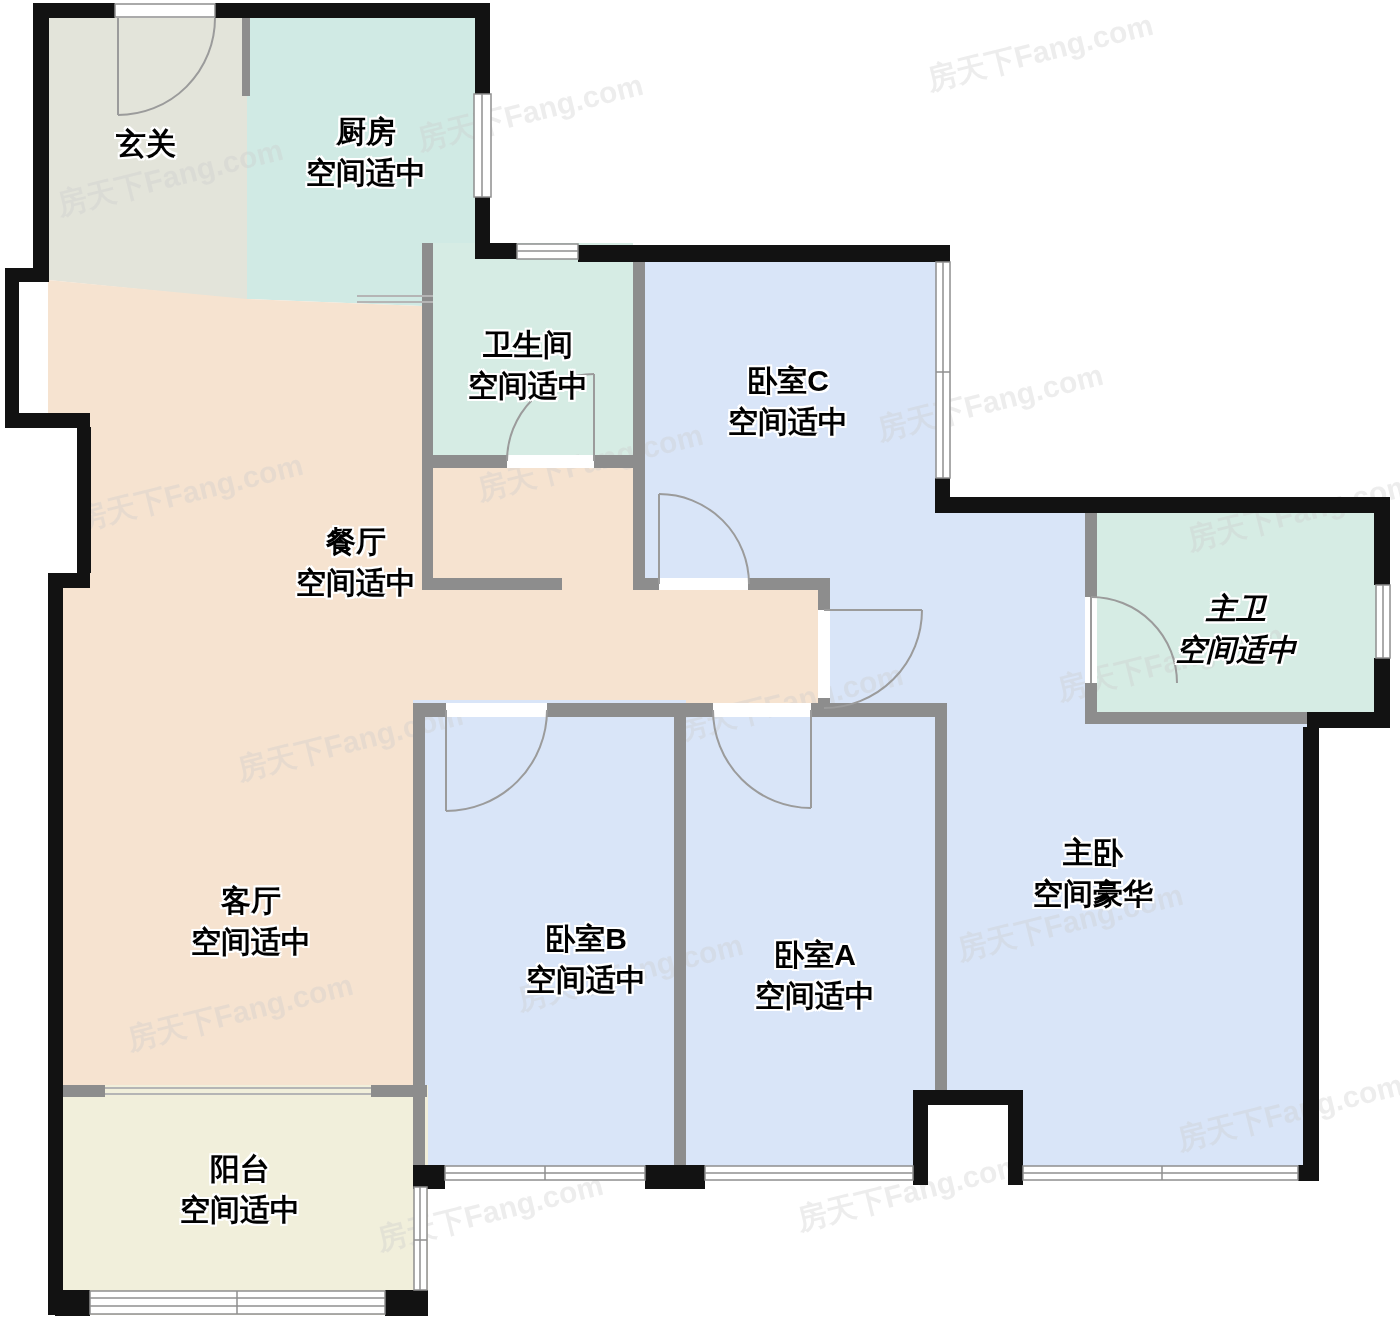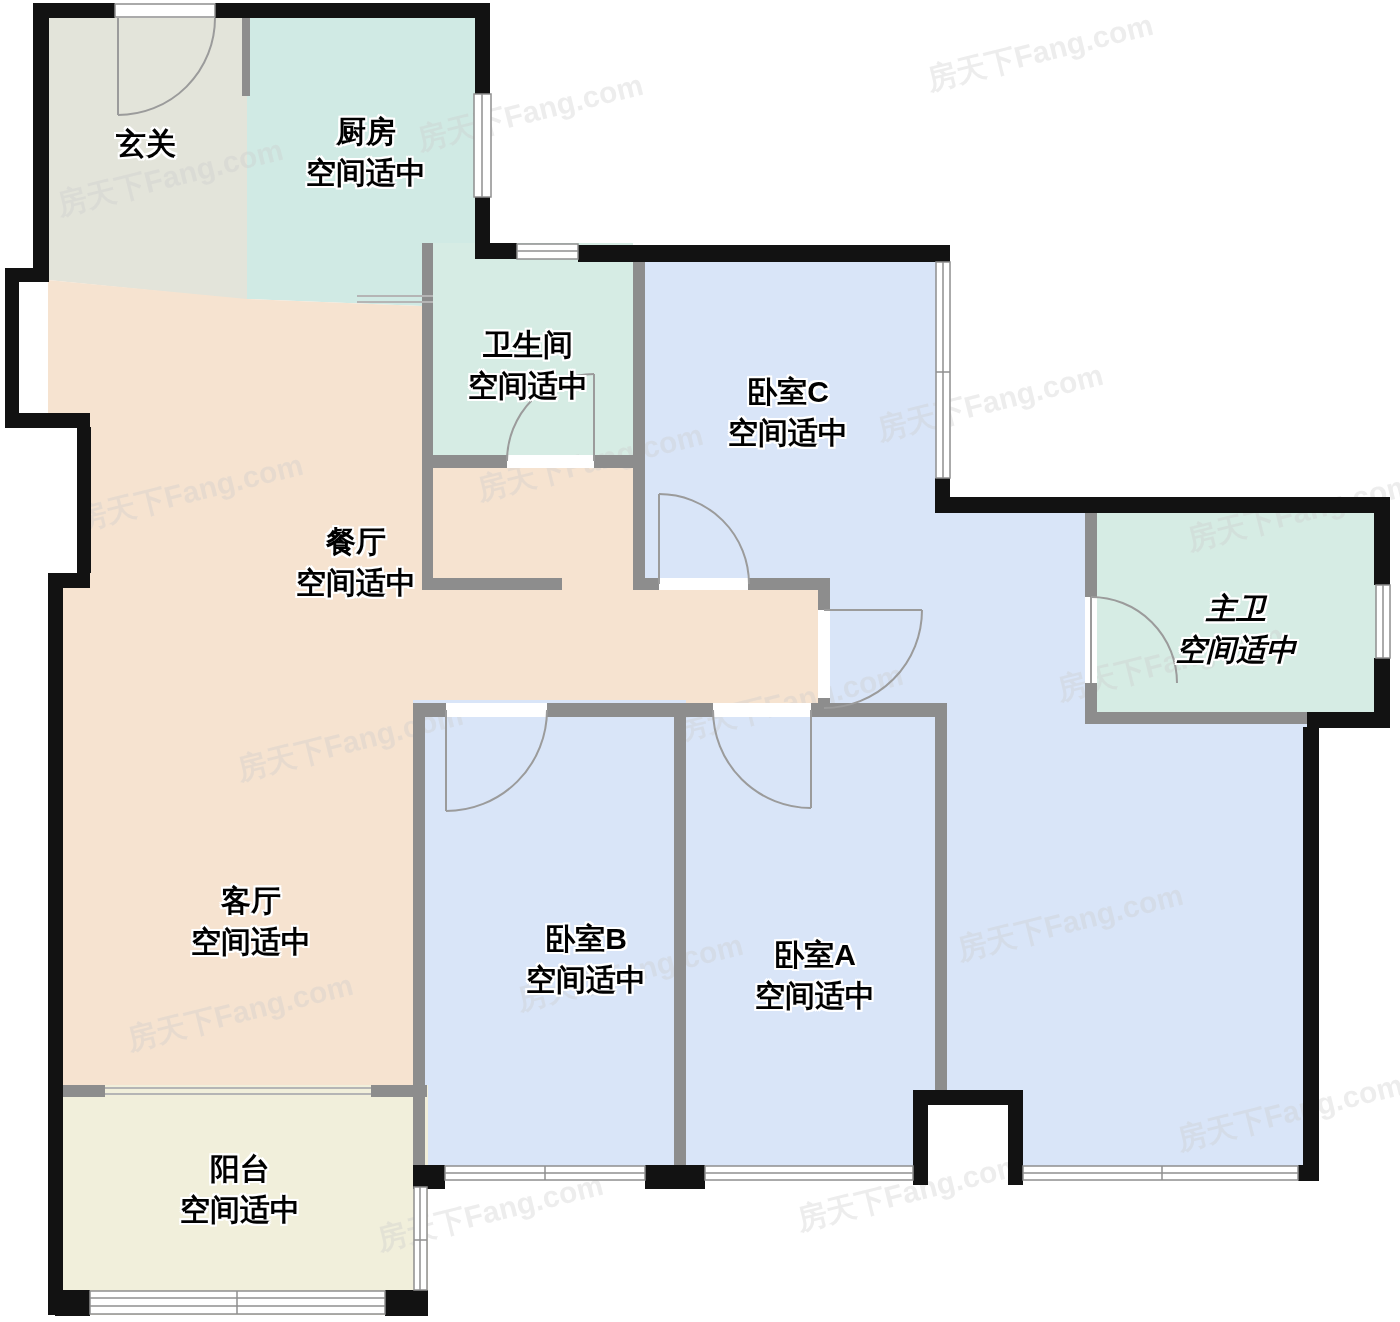"卧室C" div.room-label { top: 412px -> 401px }
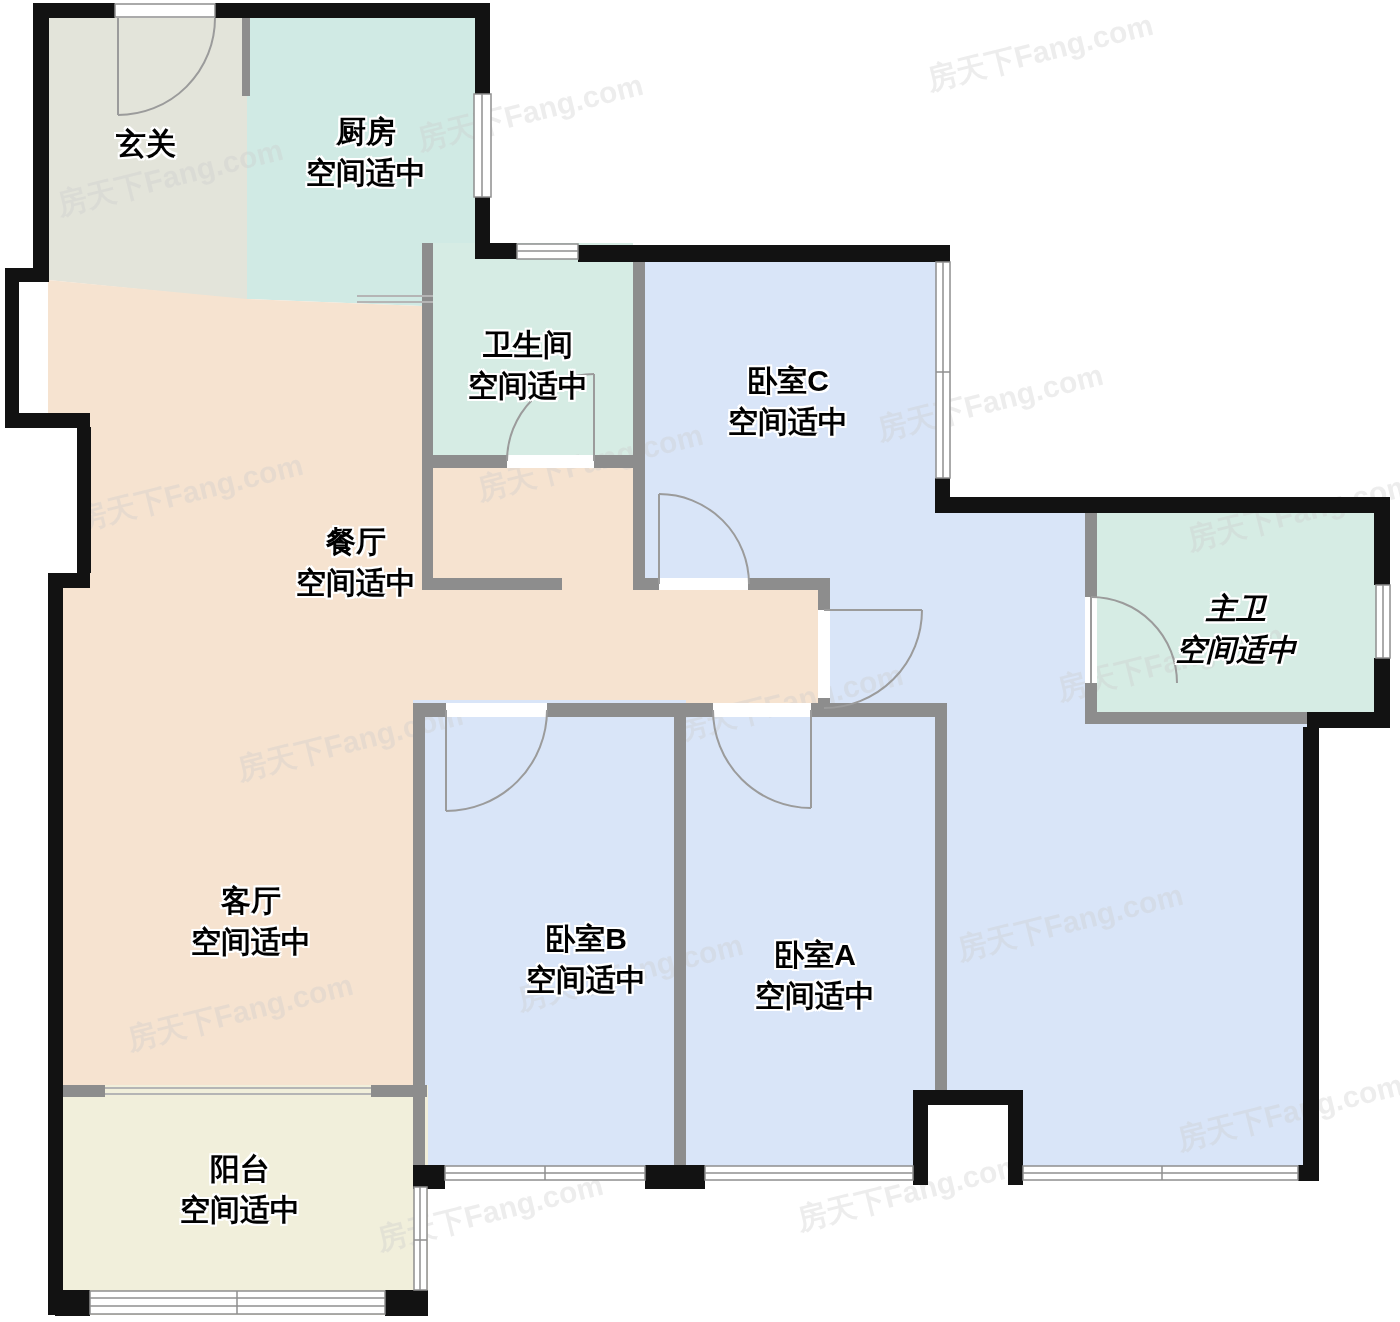"主卧" div.room-label { html: none -> <div> <div>主卧</div> <div>空间豪华</div> </div> }
